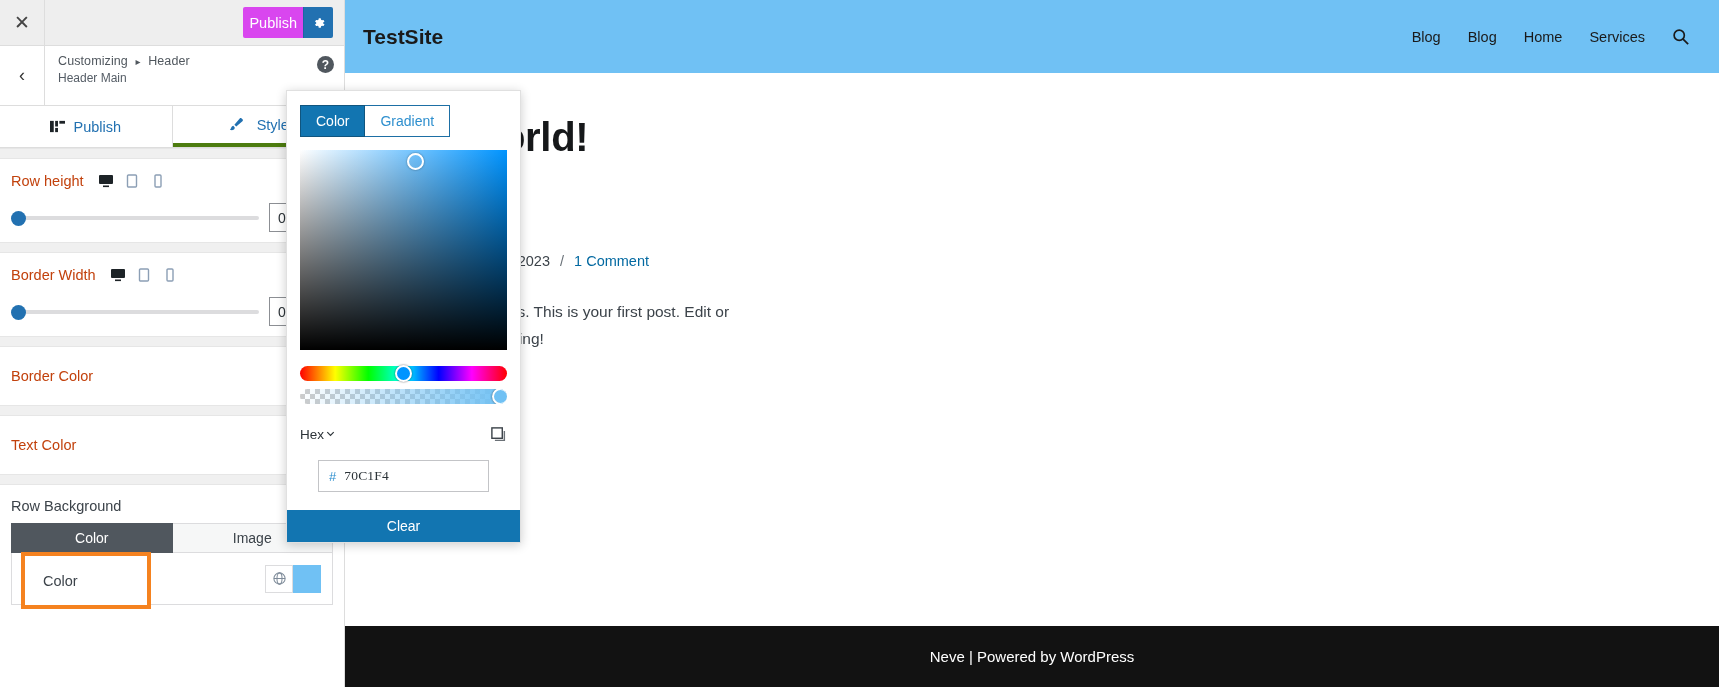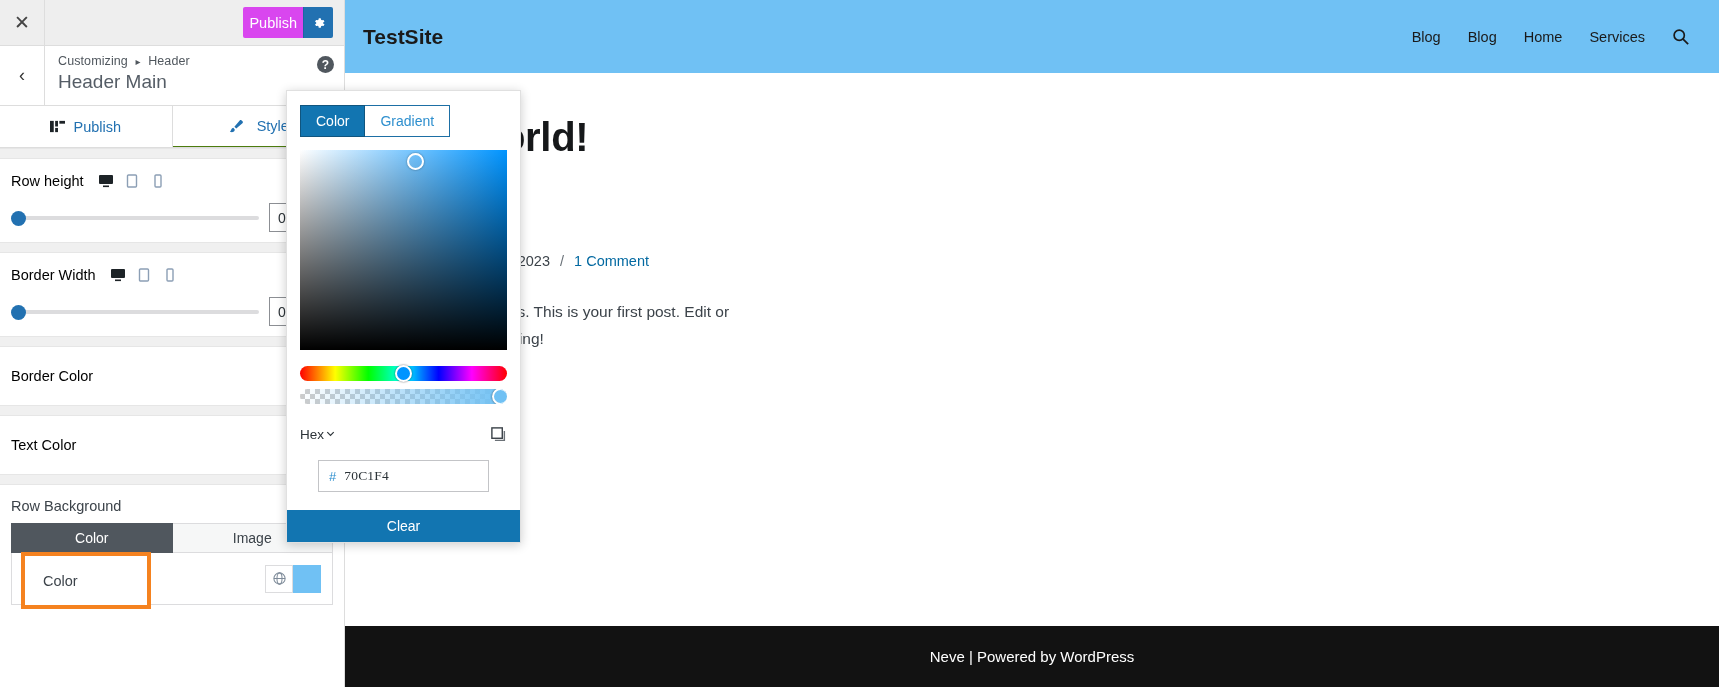"Header Main" .cz-panel-title { font-size: 19px -> 12px }
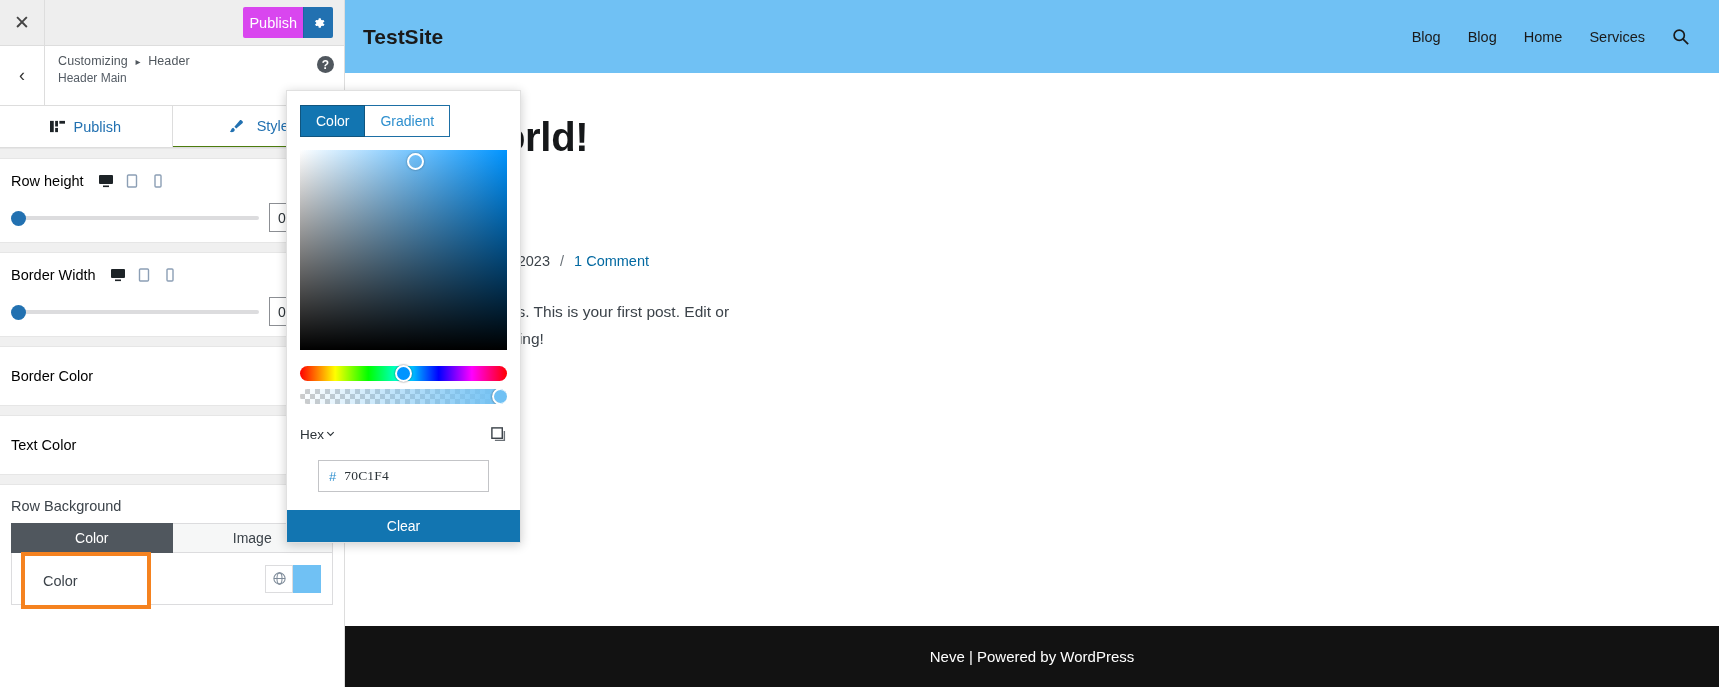"Style" .cz-tab.active { border-bottom: 1px solid #4d7c0f -> 4px solid #4d7c0f }
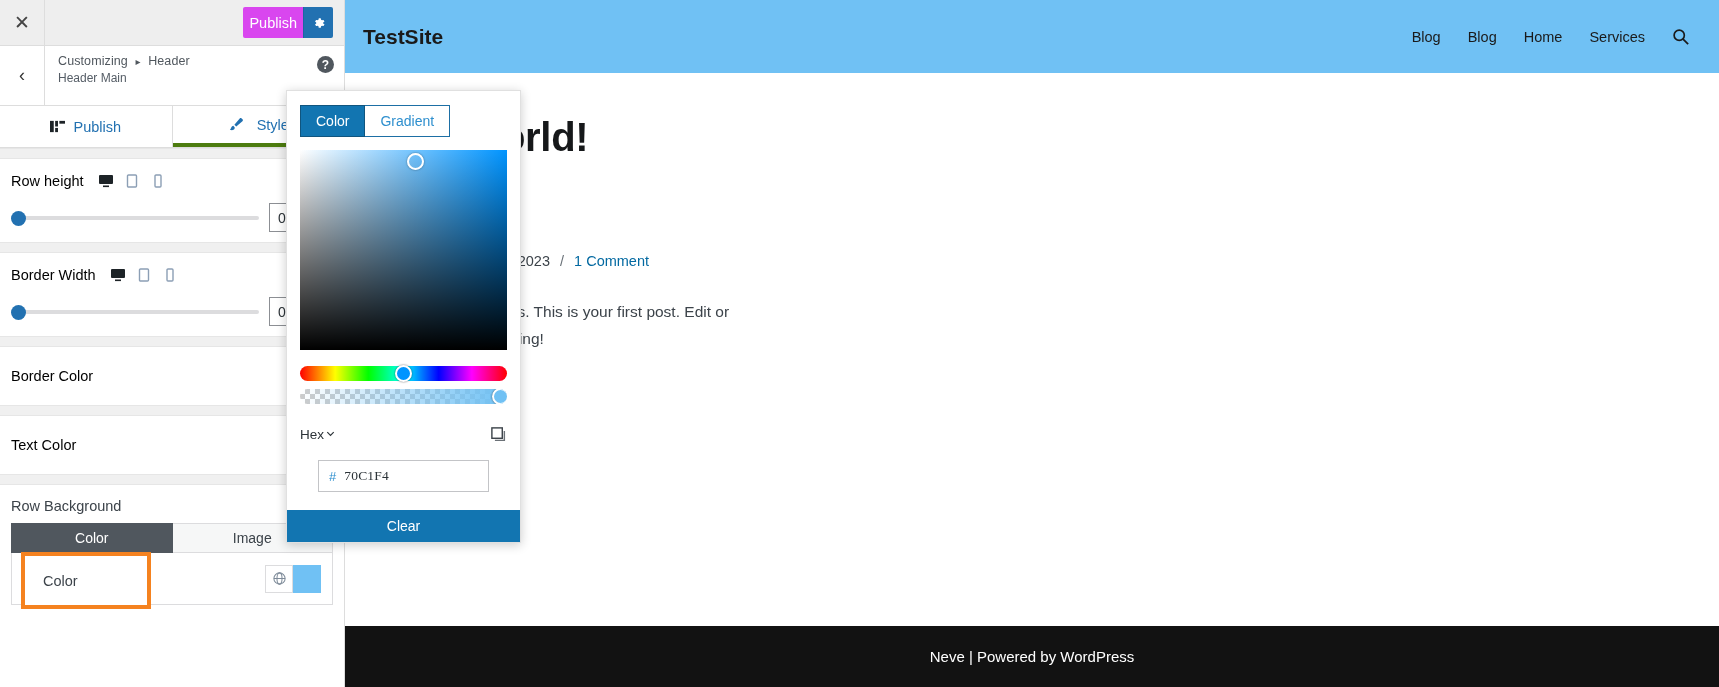"Row height" .ctrl-label { color: #000000 -> #c2410c }
